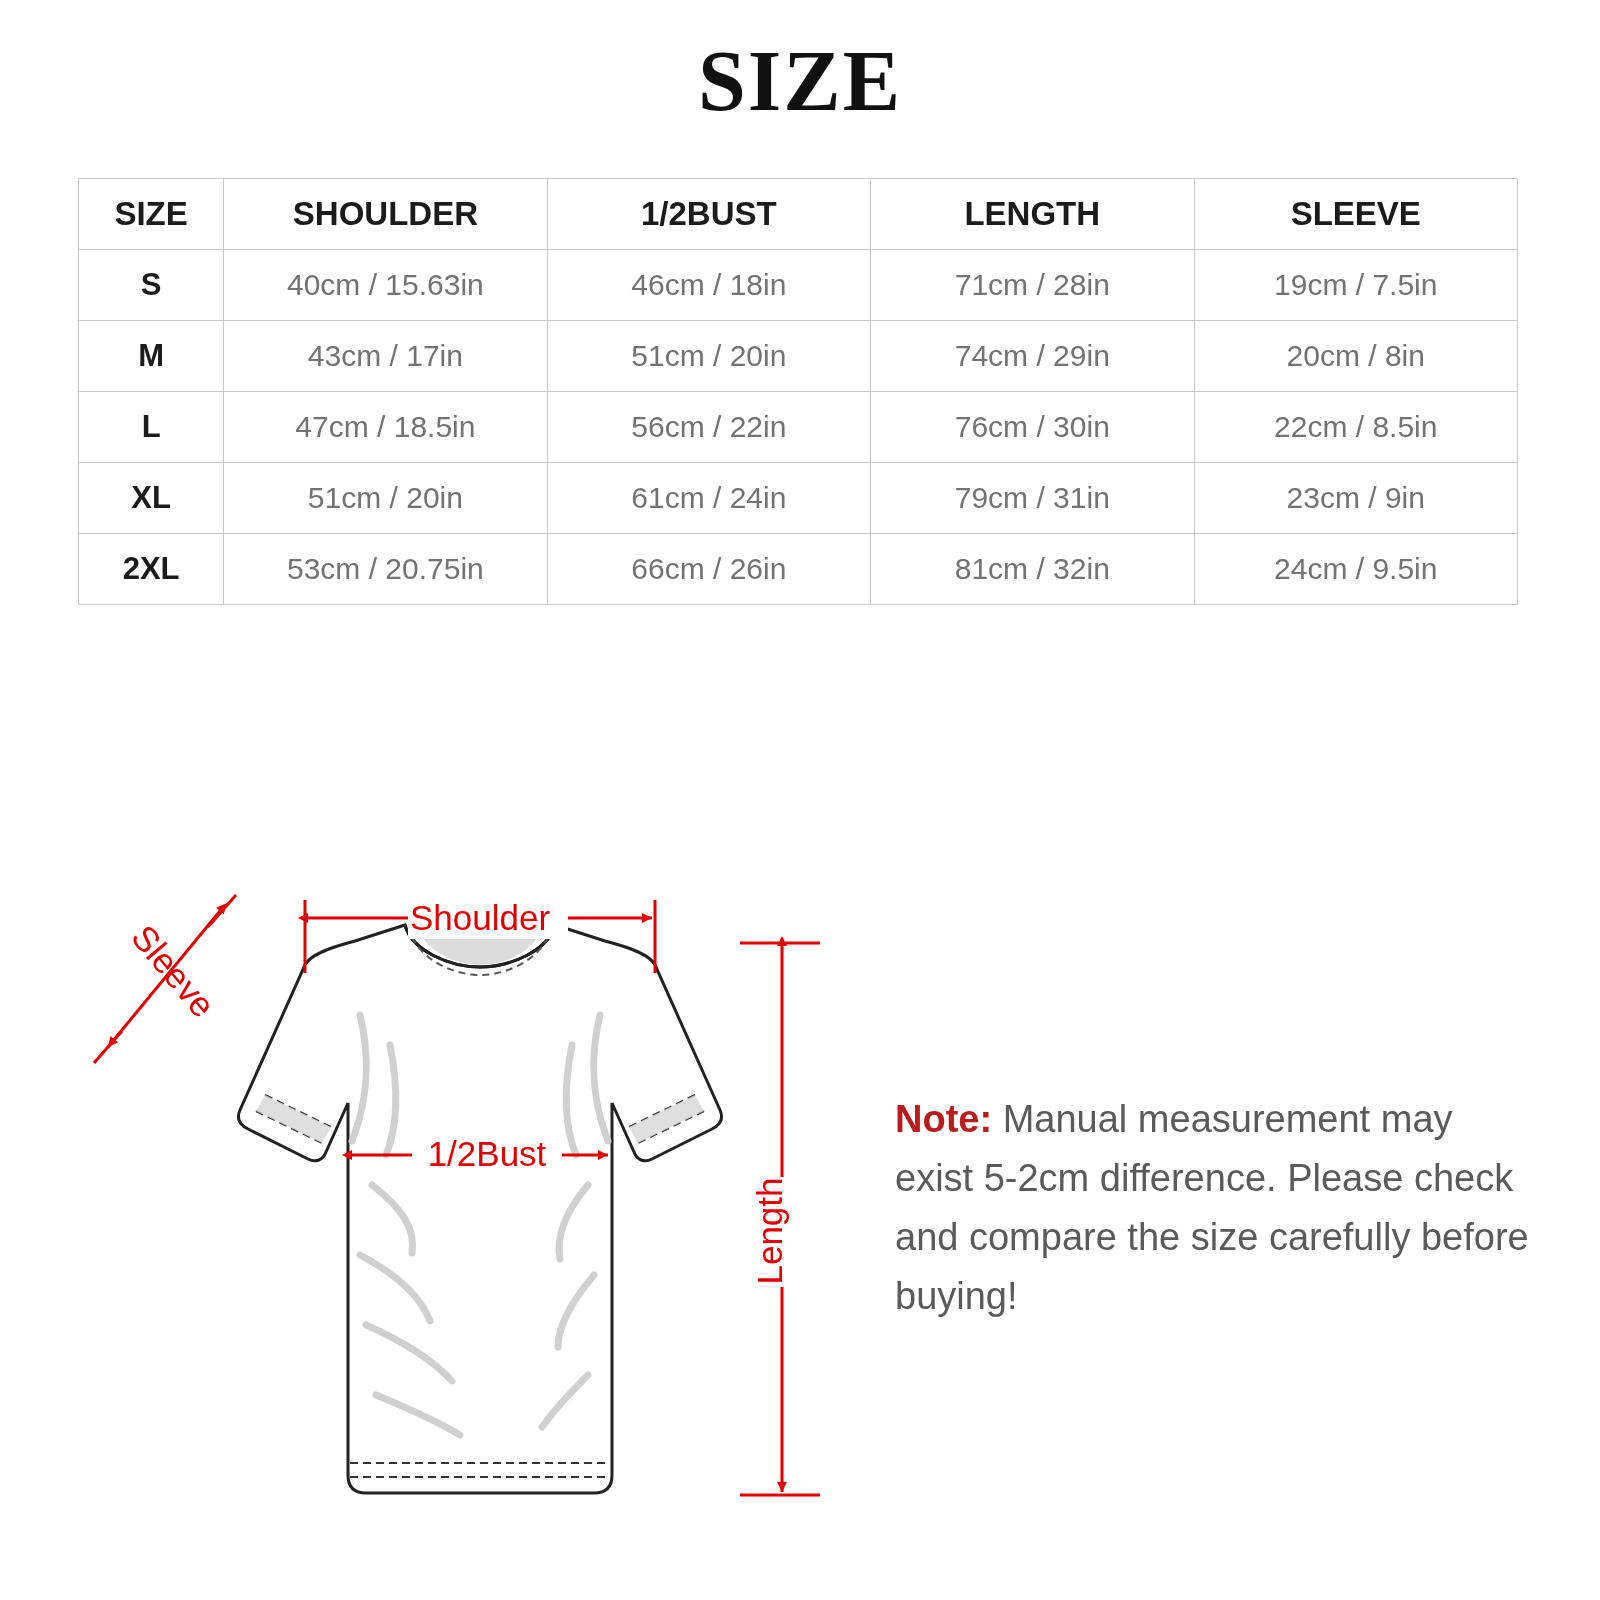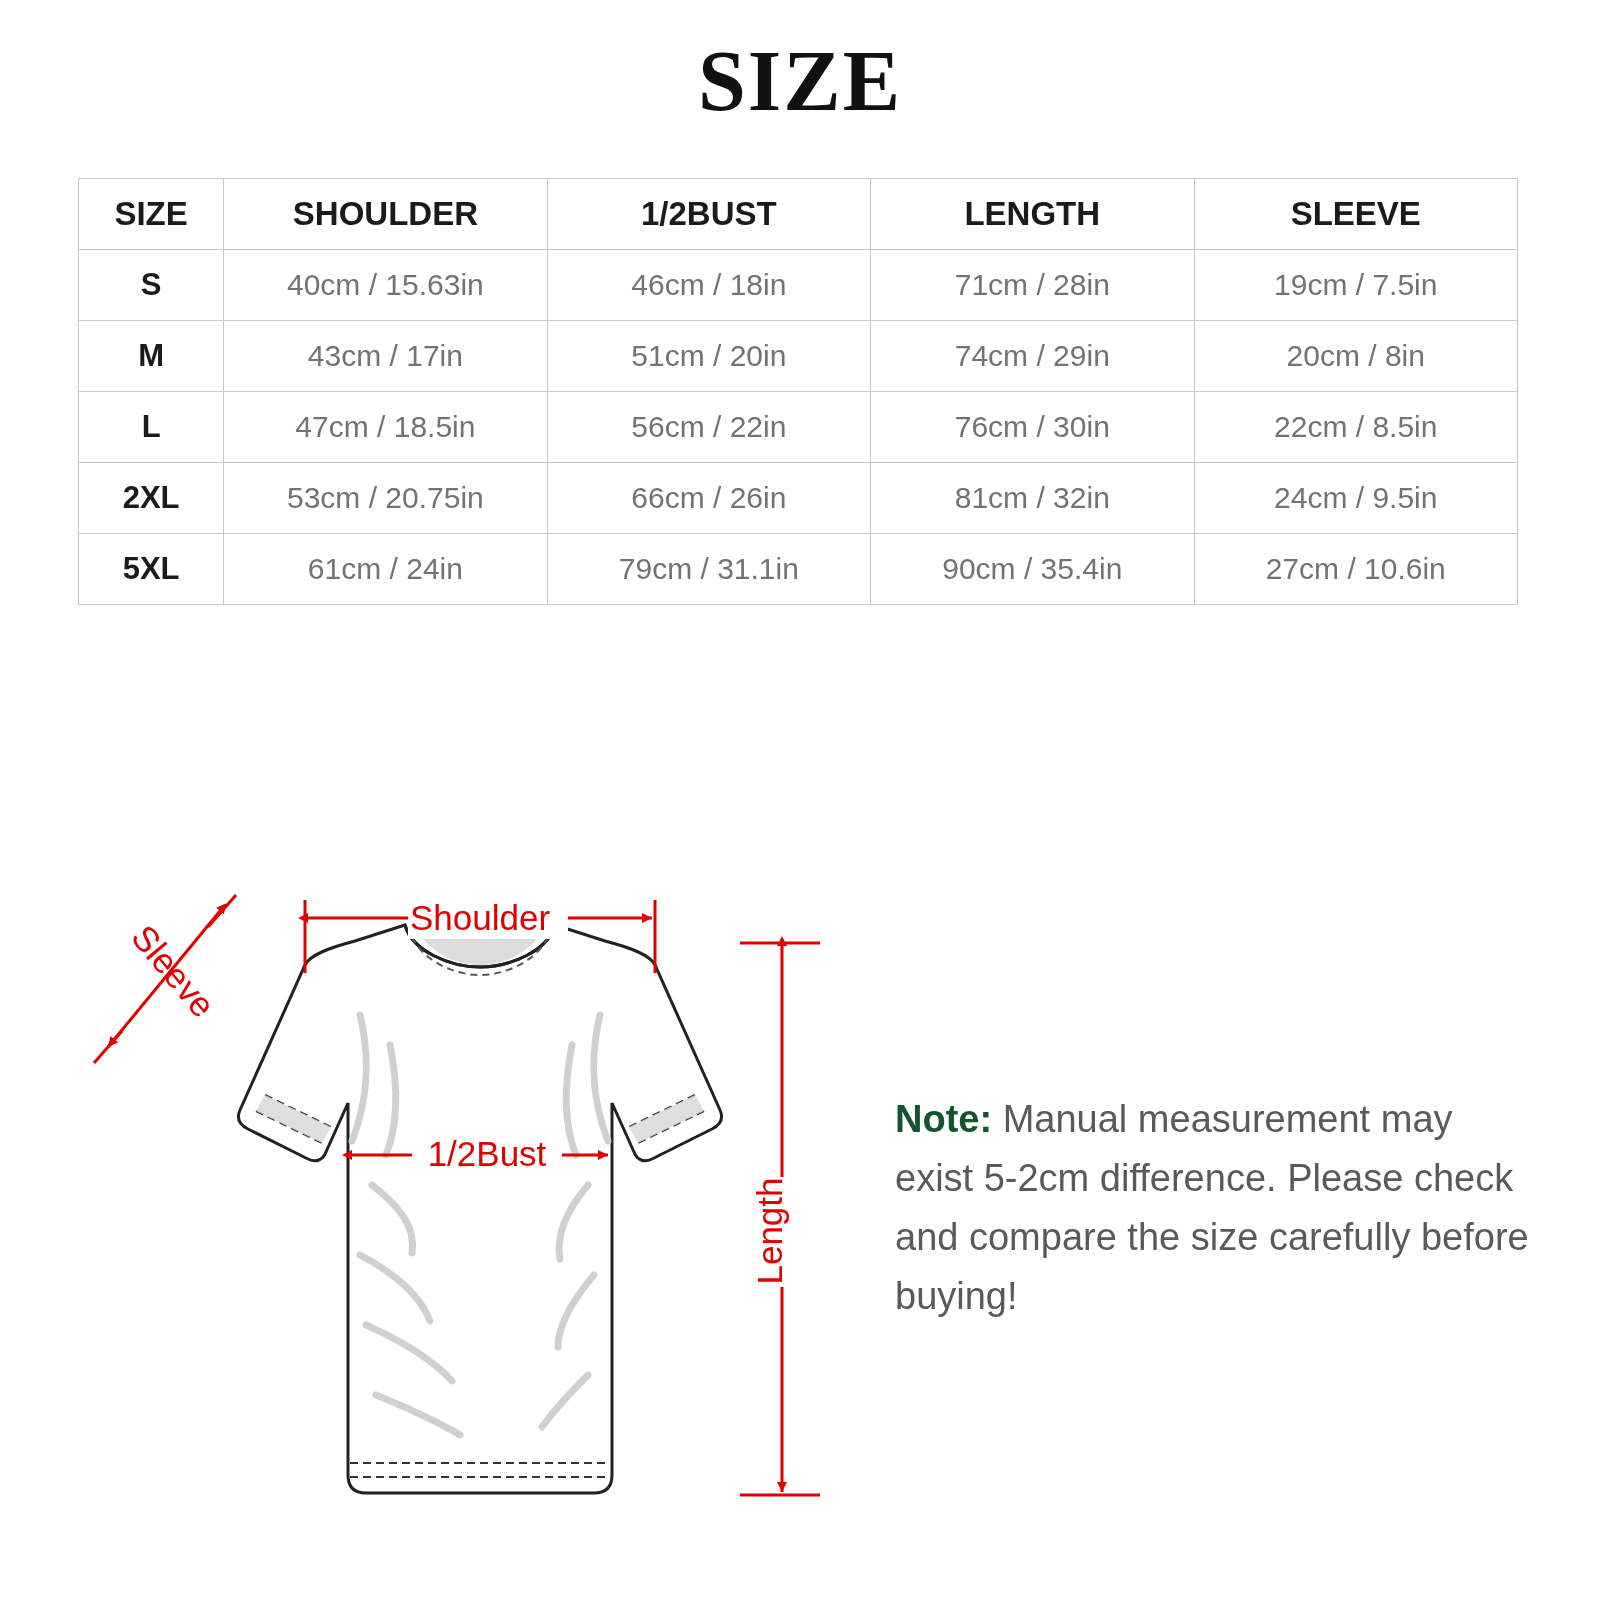"XL" tr { html: none -> <tr> <td>XL</td> <td>51cm / 20in</td> <td>61cm / 24in</td> <td>79cm / 31in</td> <td>23cm / 9in</td> </tr> }
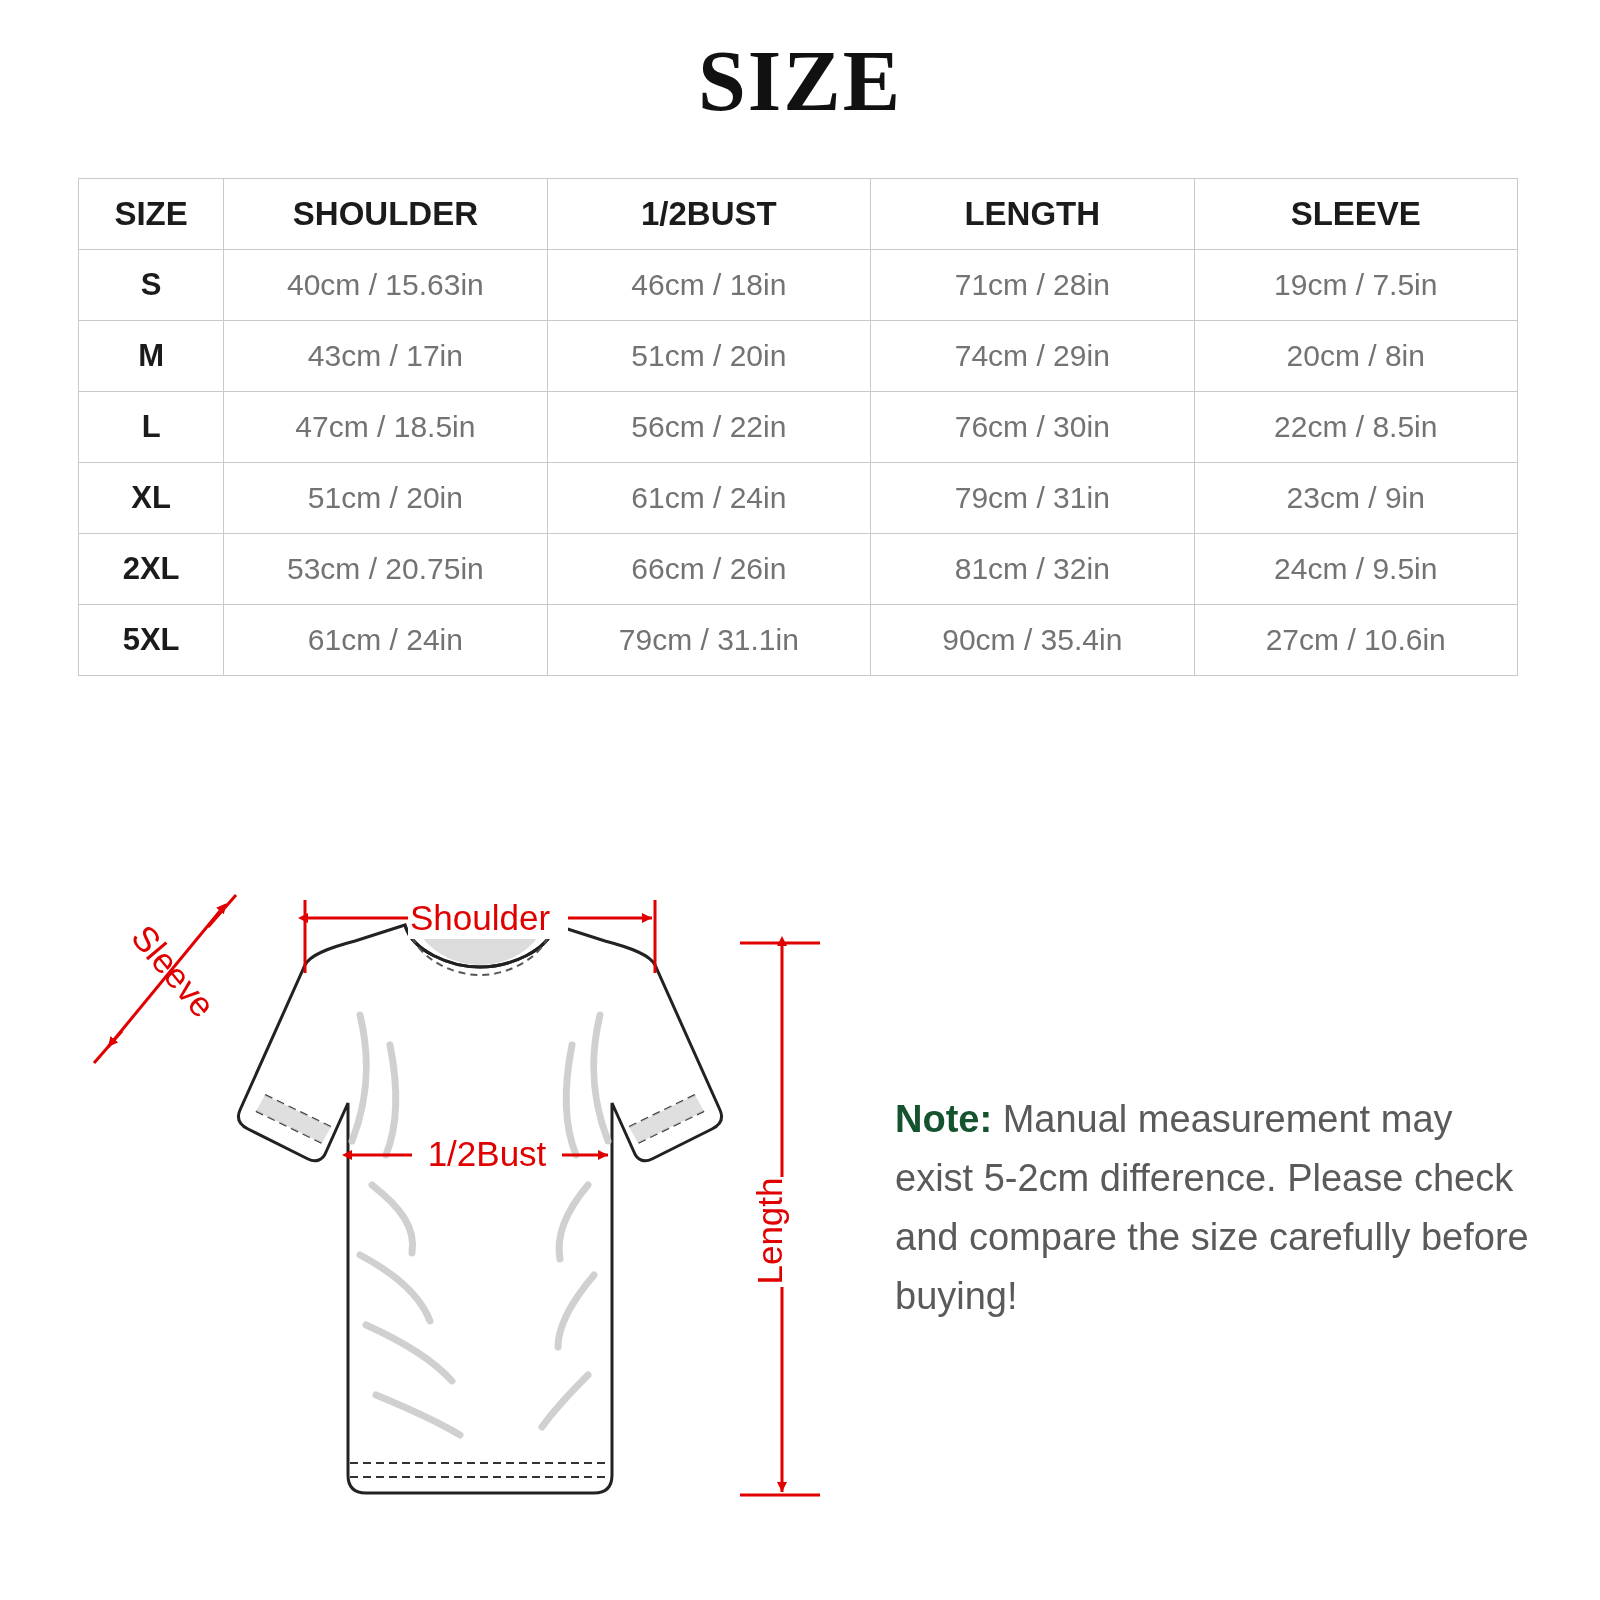"5XL" tr { html: <tr> <td>5XL</td> <td>61cm / 24in</td> <td>79cm / 31.1in</td> <td>90cm / 35.4in</td> <td>27cm / 10.6in</td> </tr> -> none }
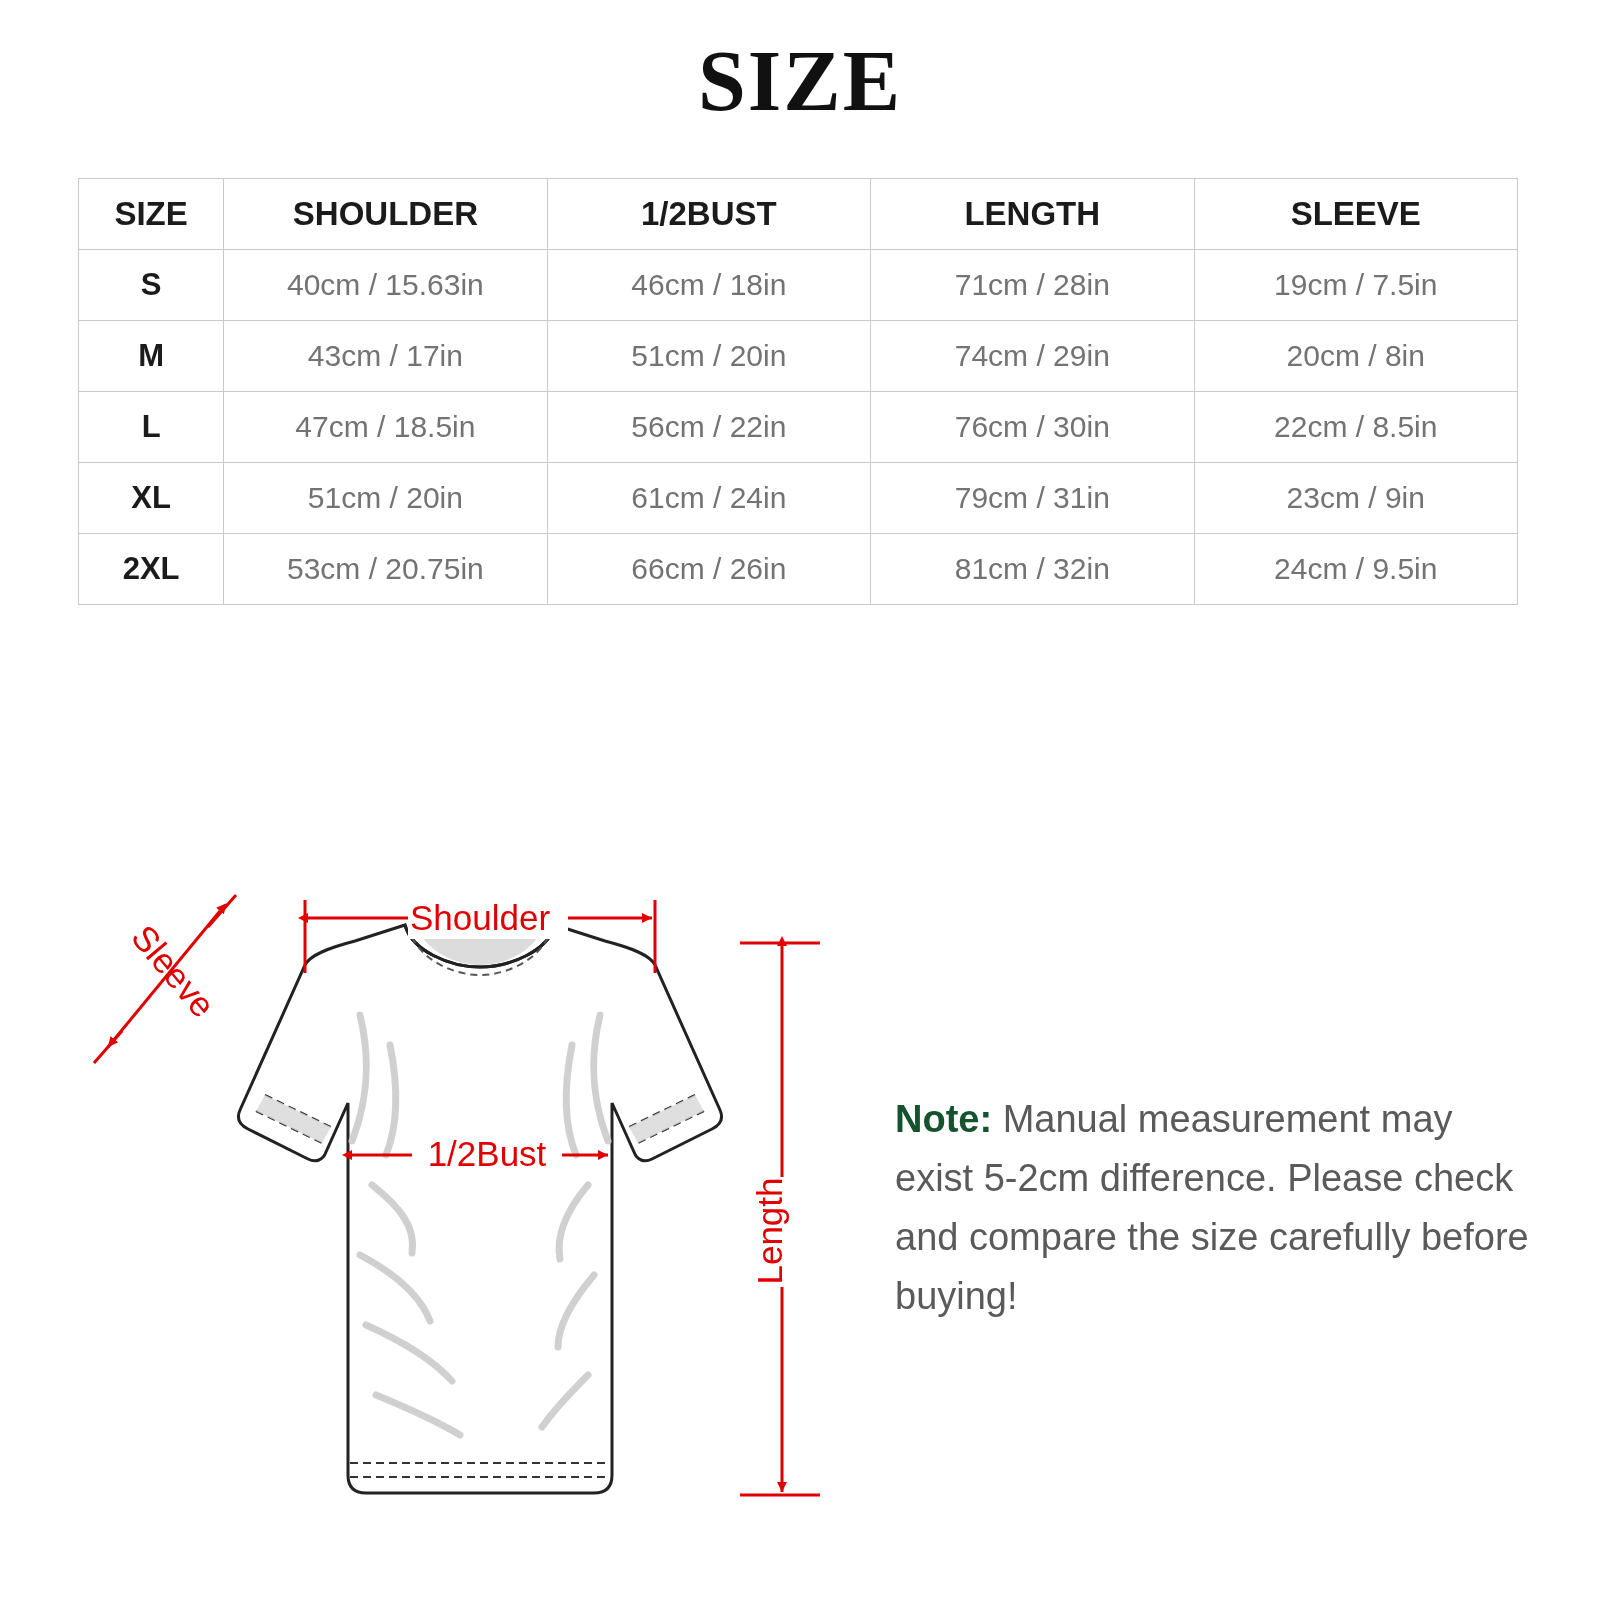"Note:" #note .note-label { color: #14532d -> #b91c1c }
